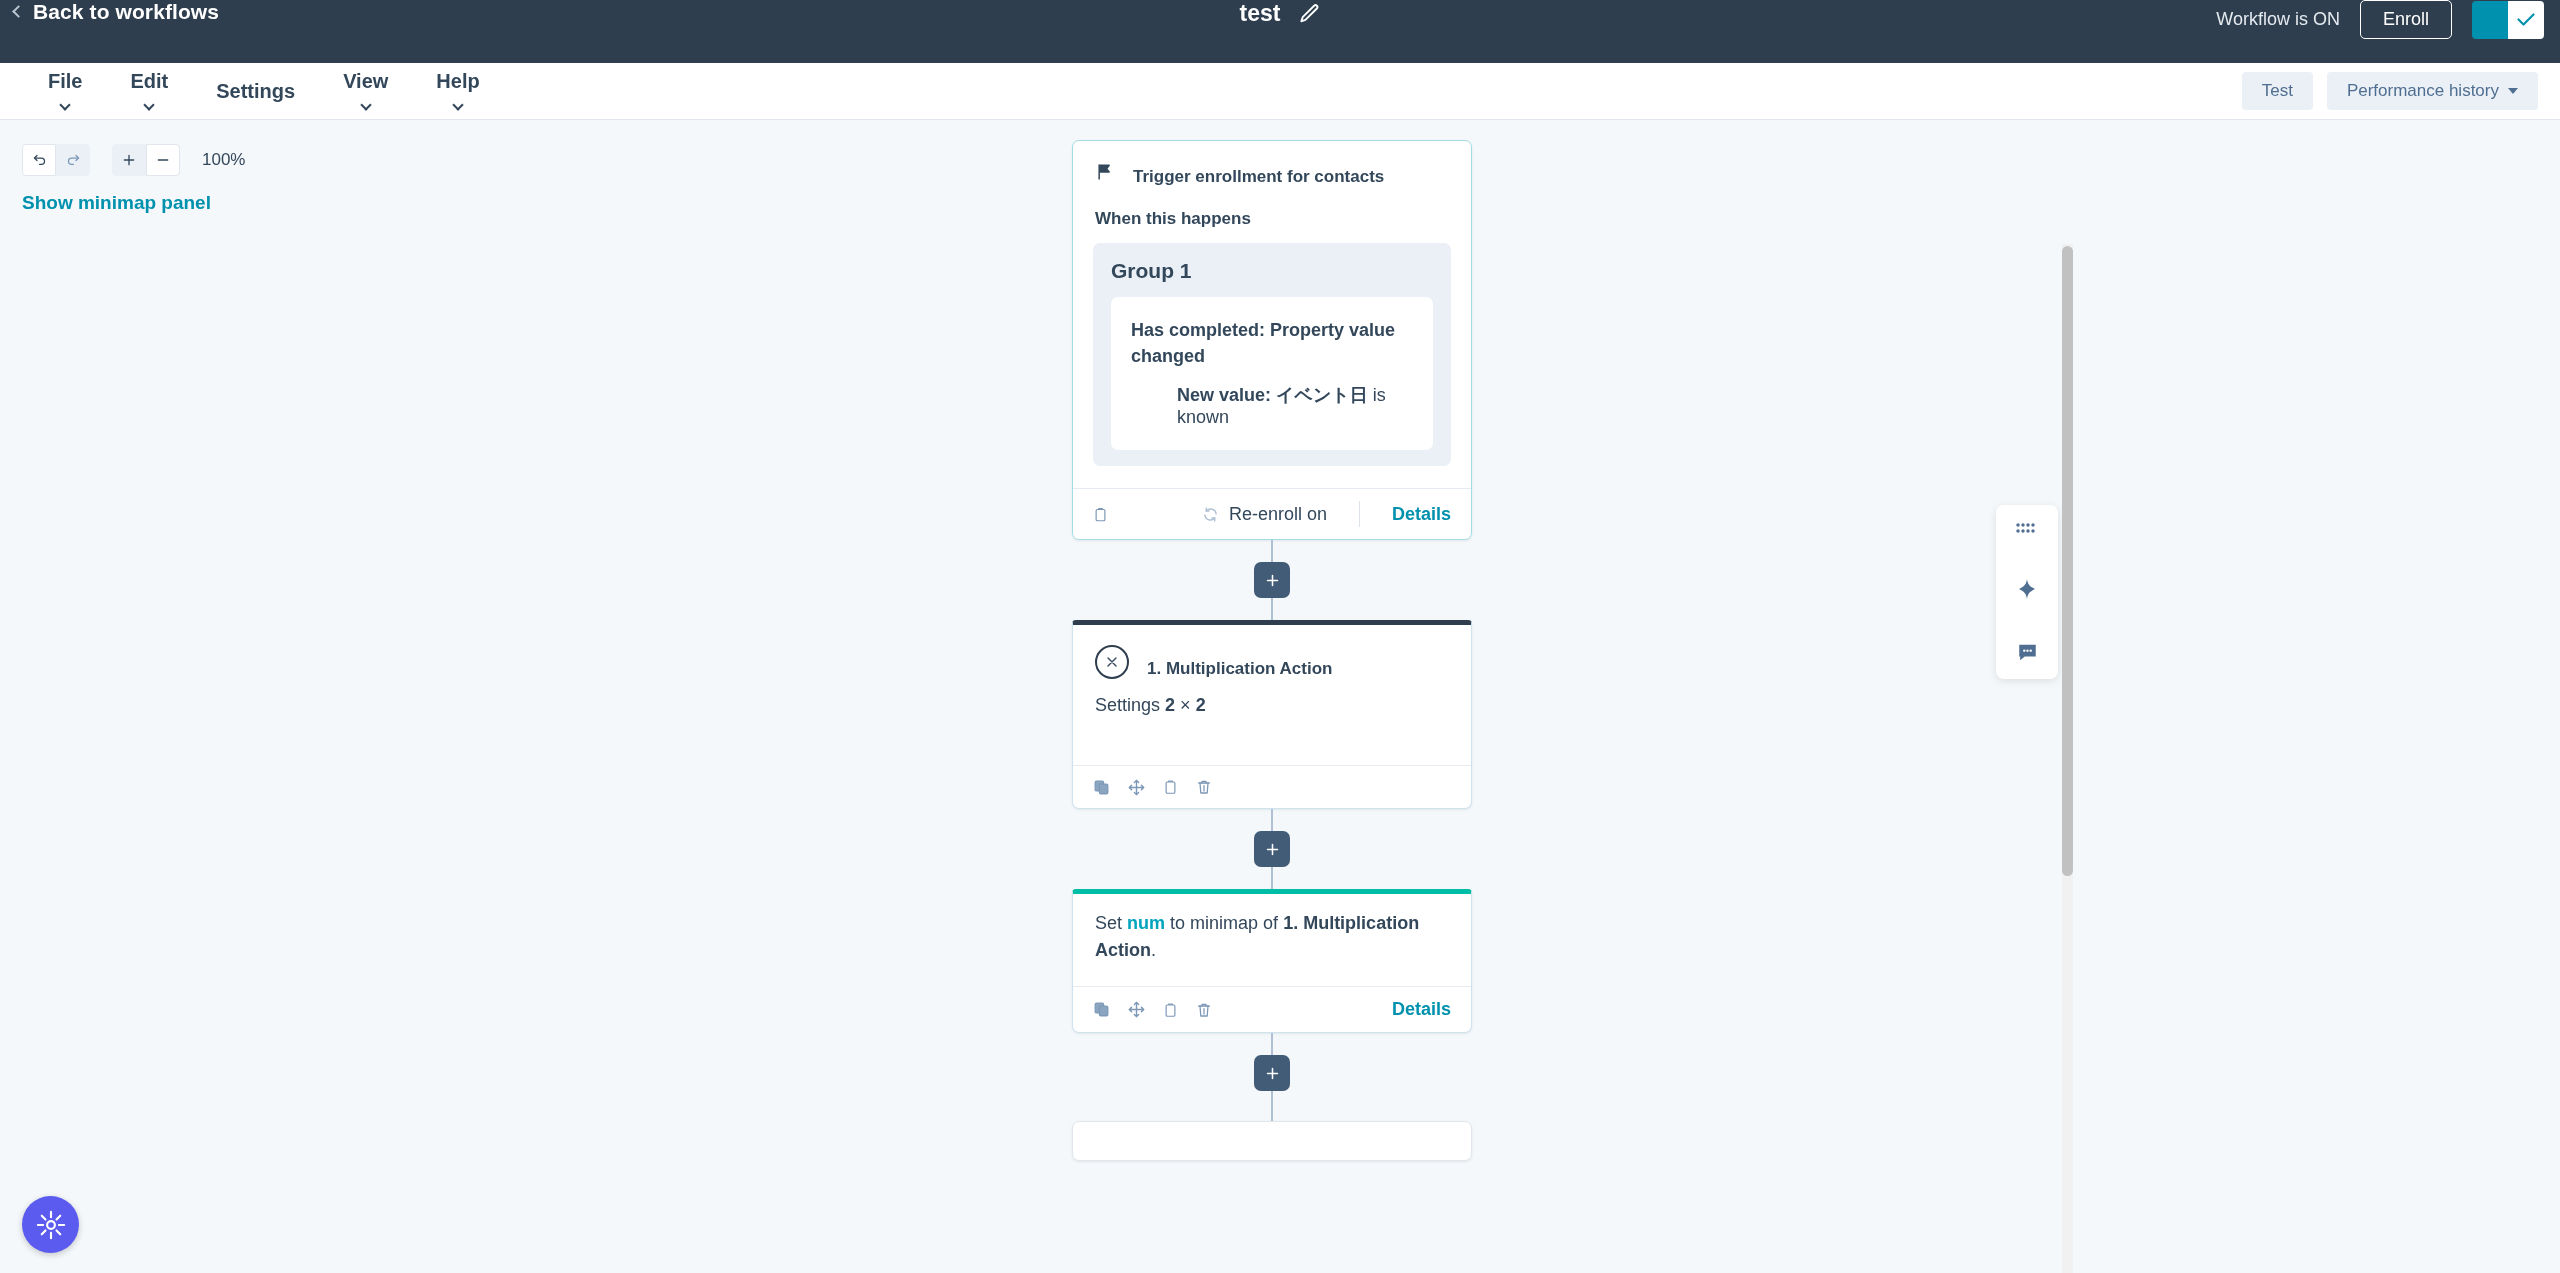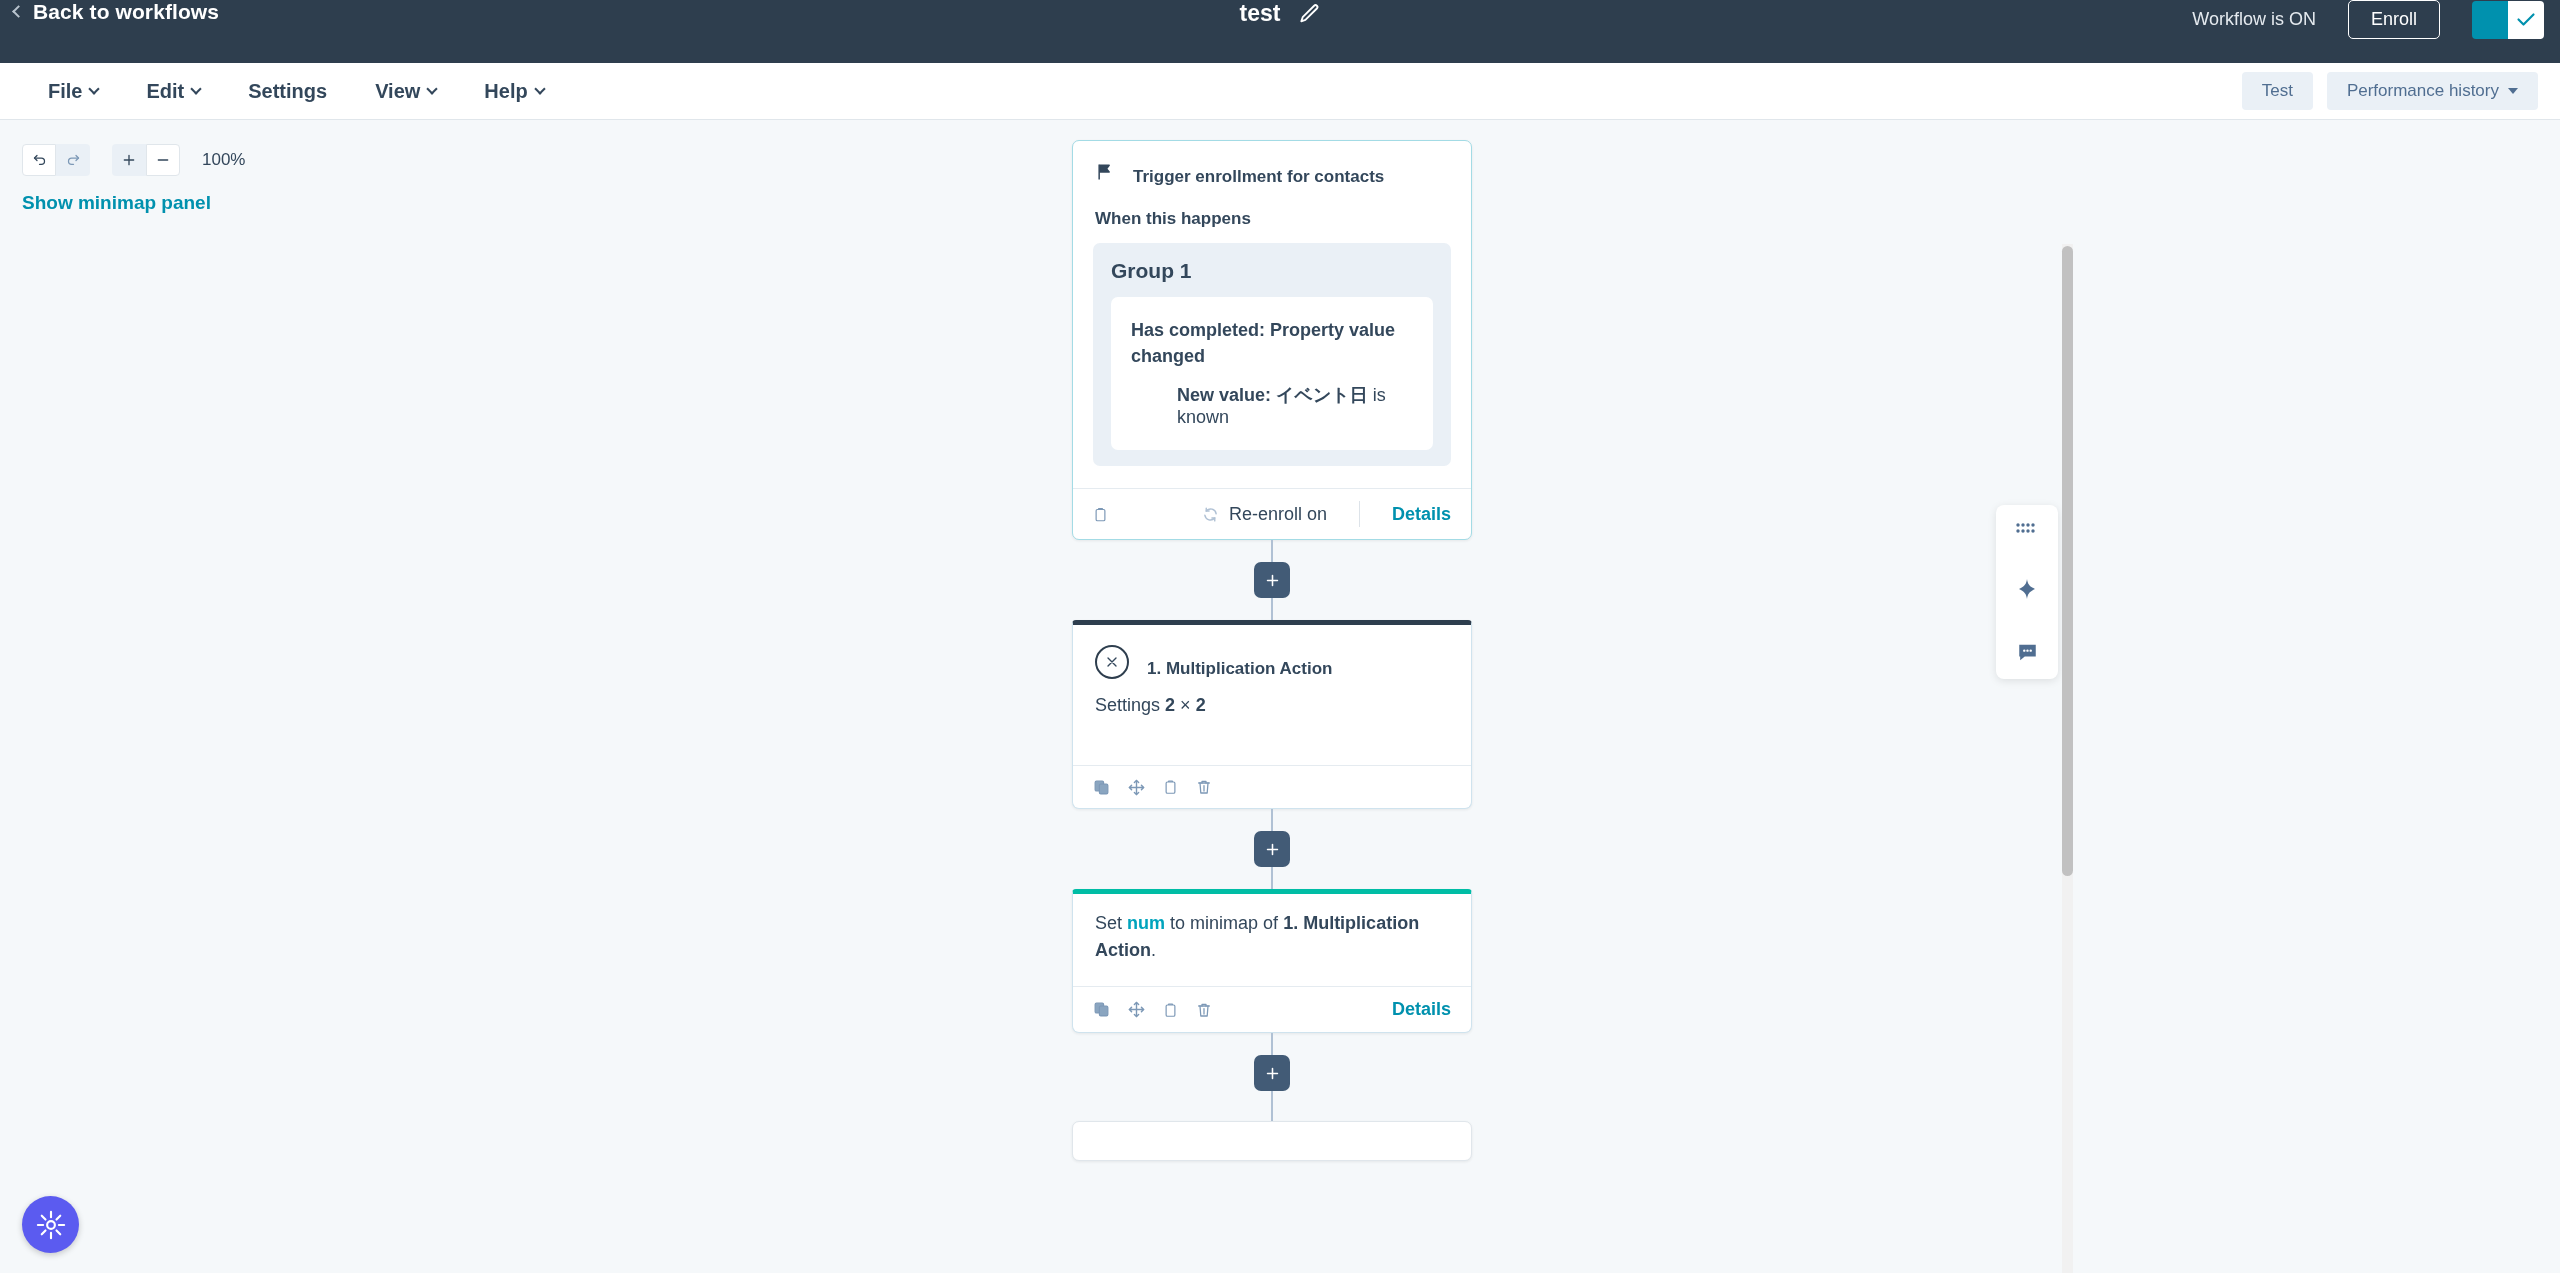"Workflow is ON" .top-right { gap: 32px -> 20px }
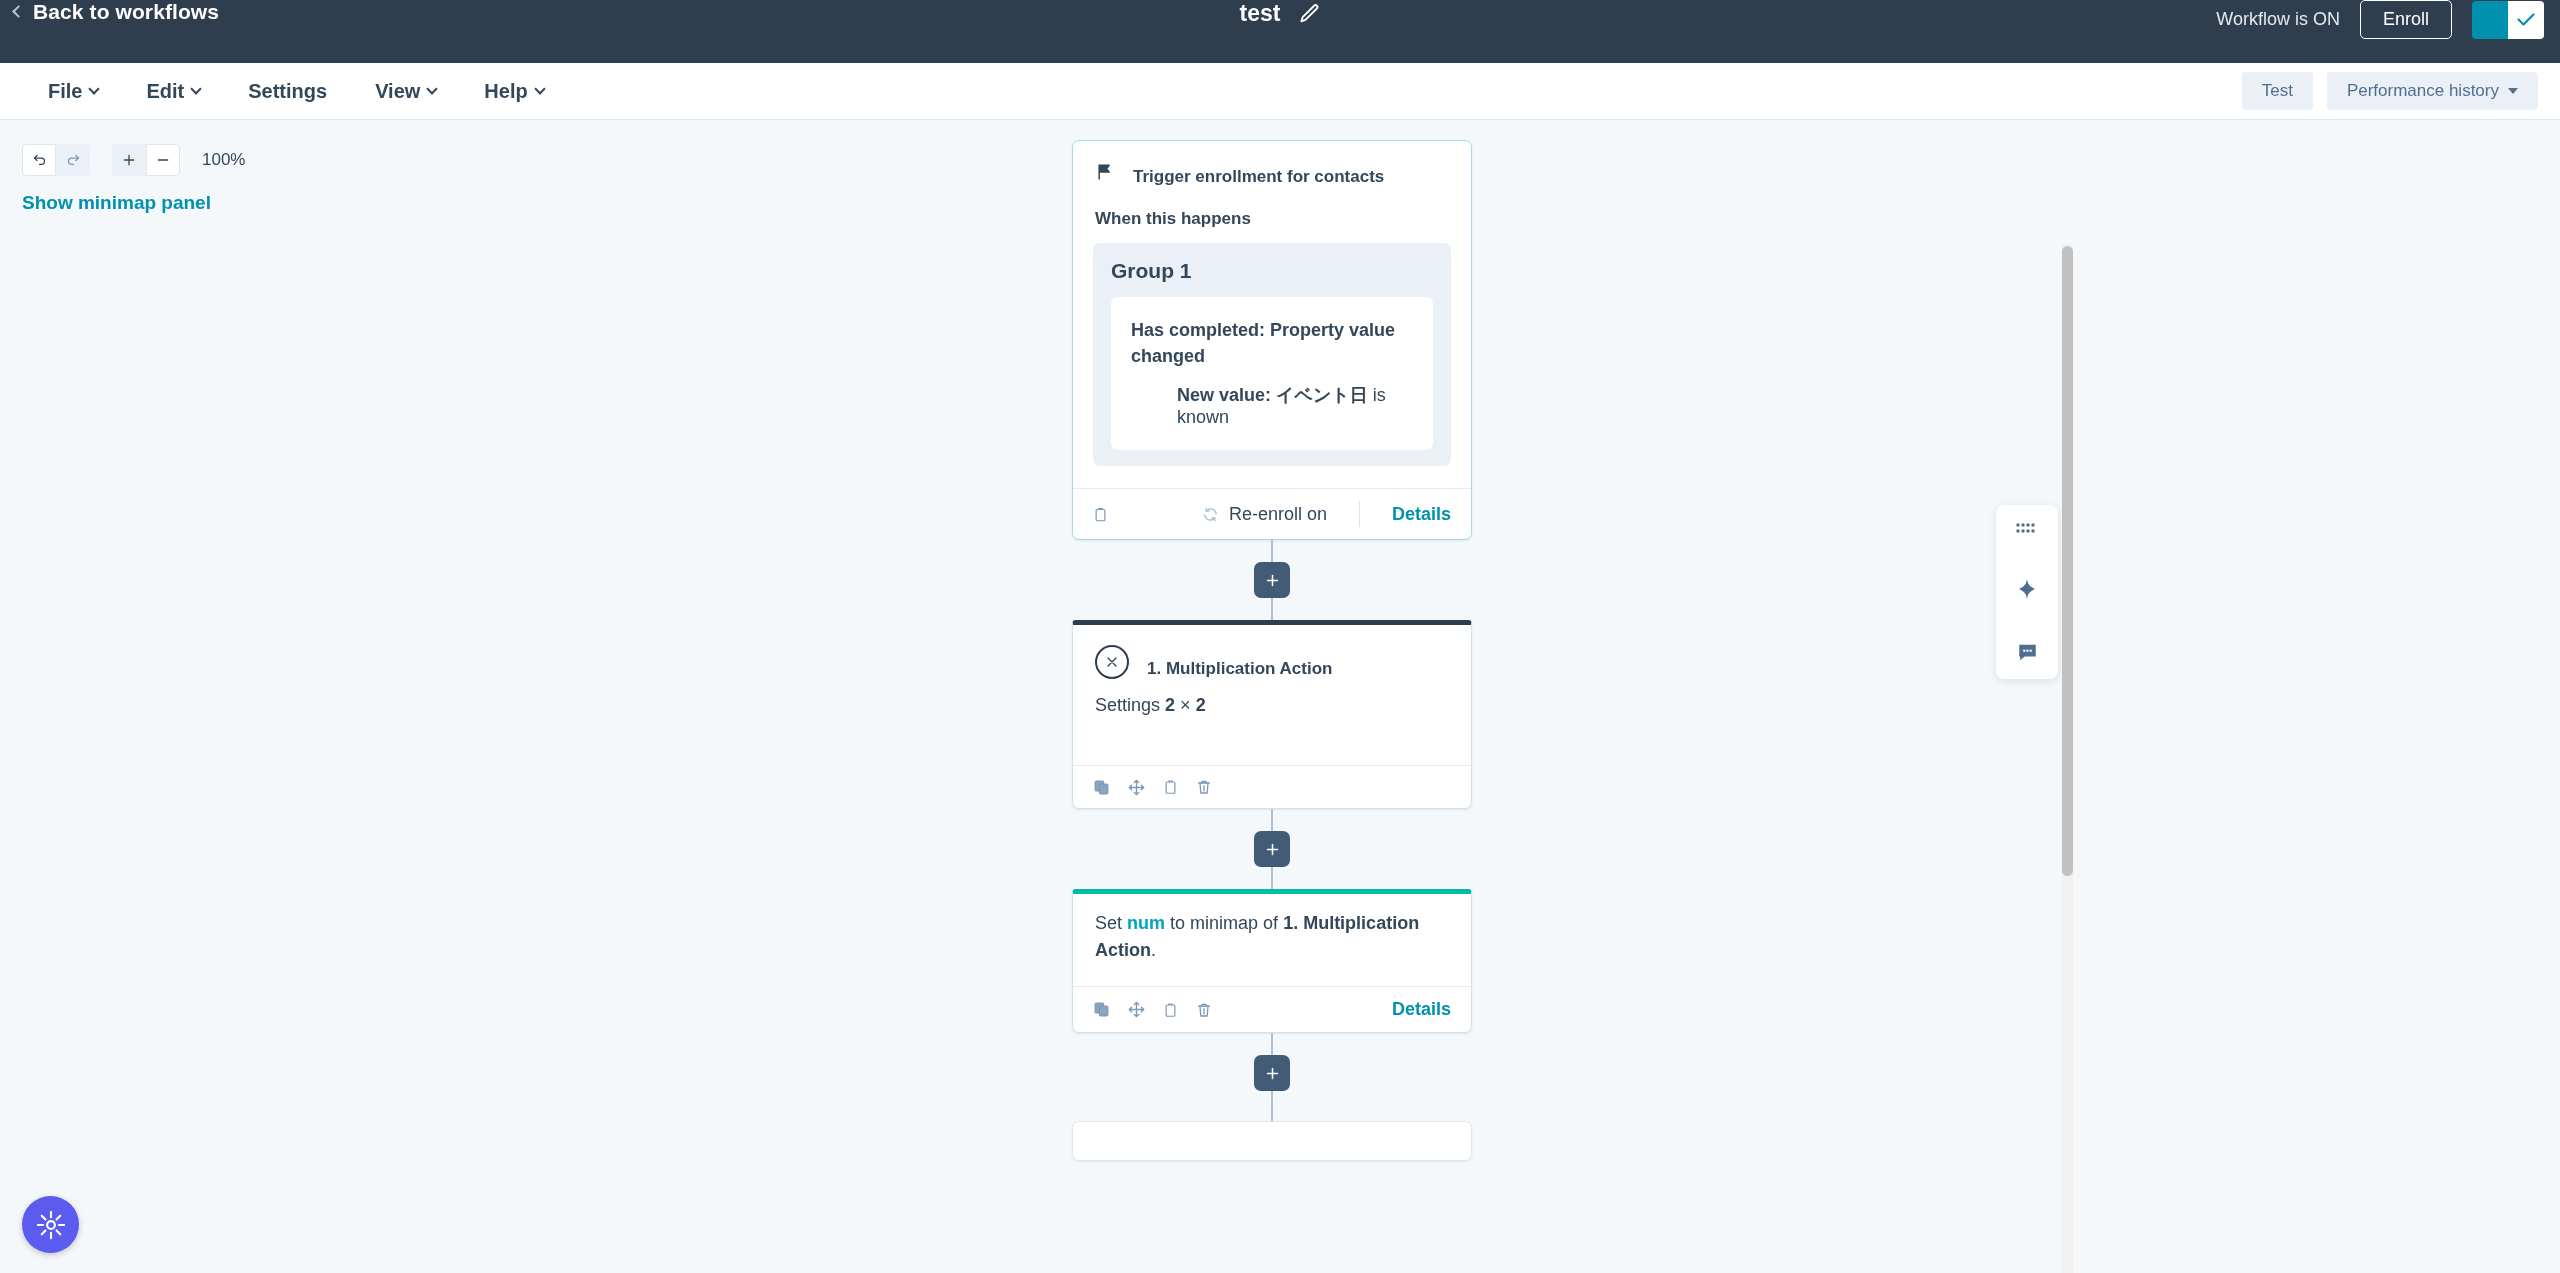"File" .menu-item { flex-direction: none -> column }
